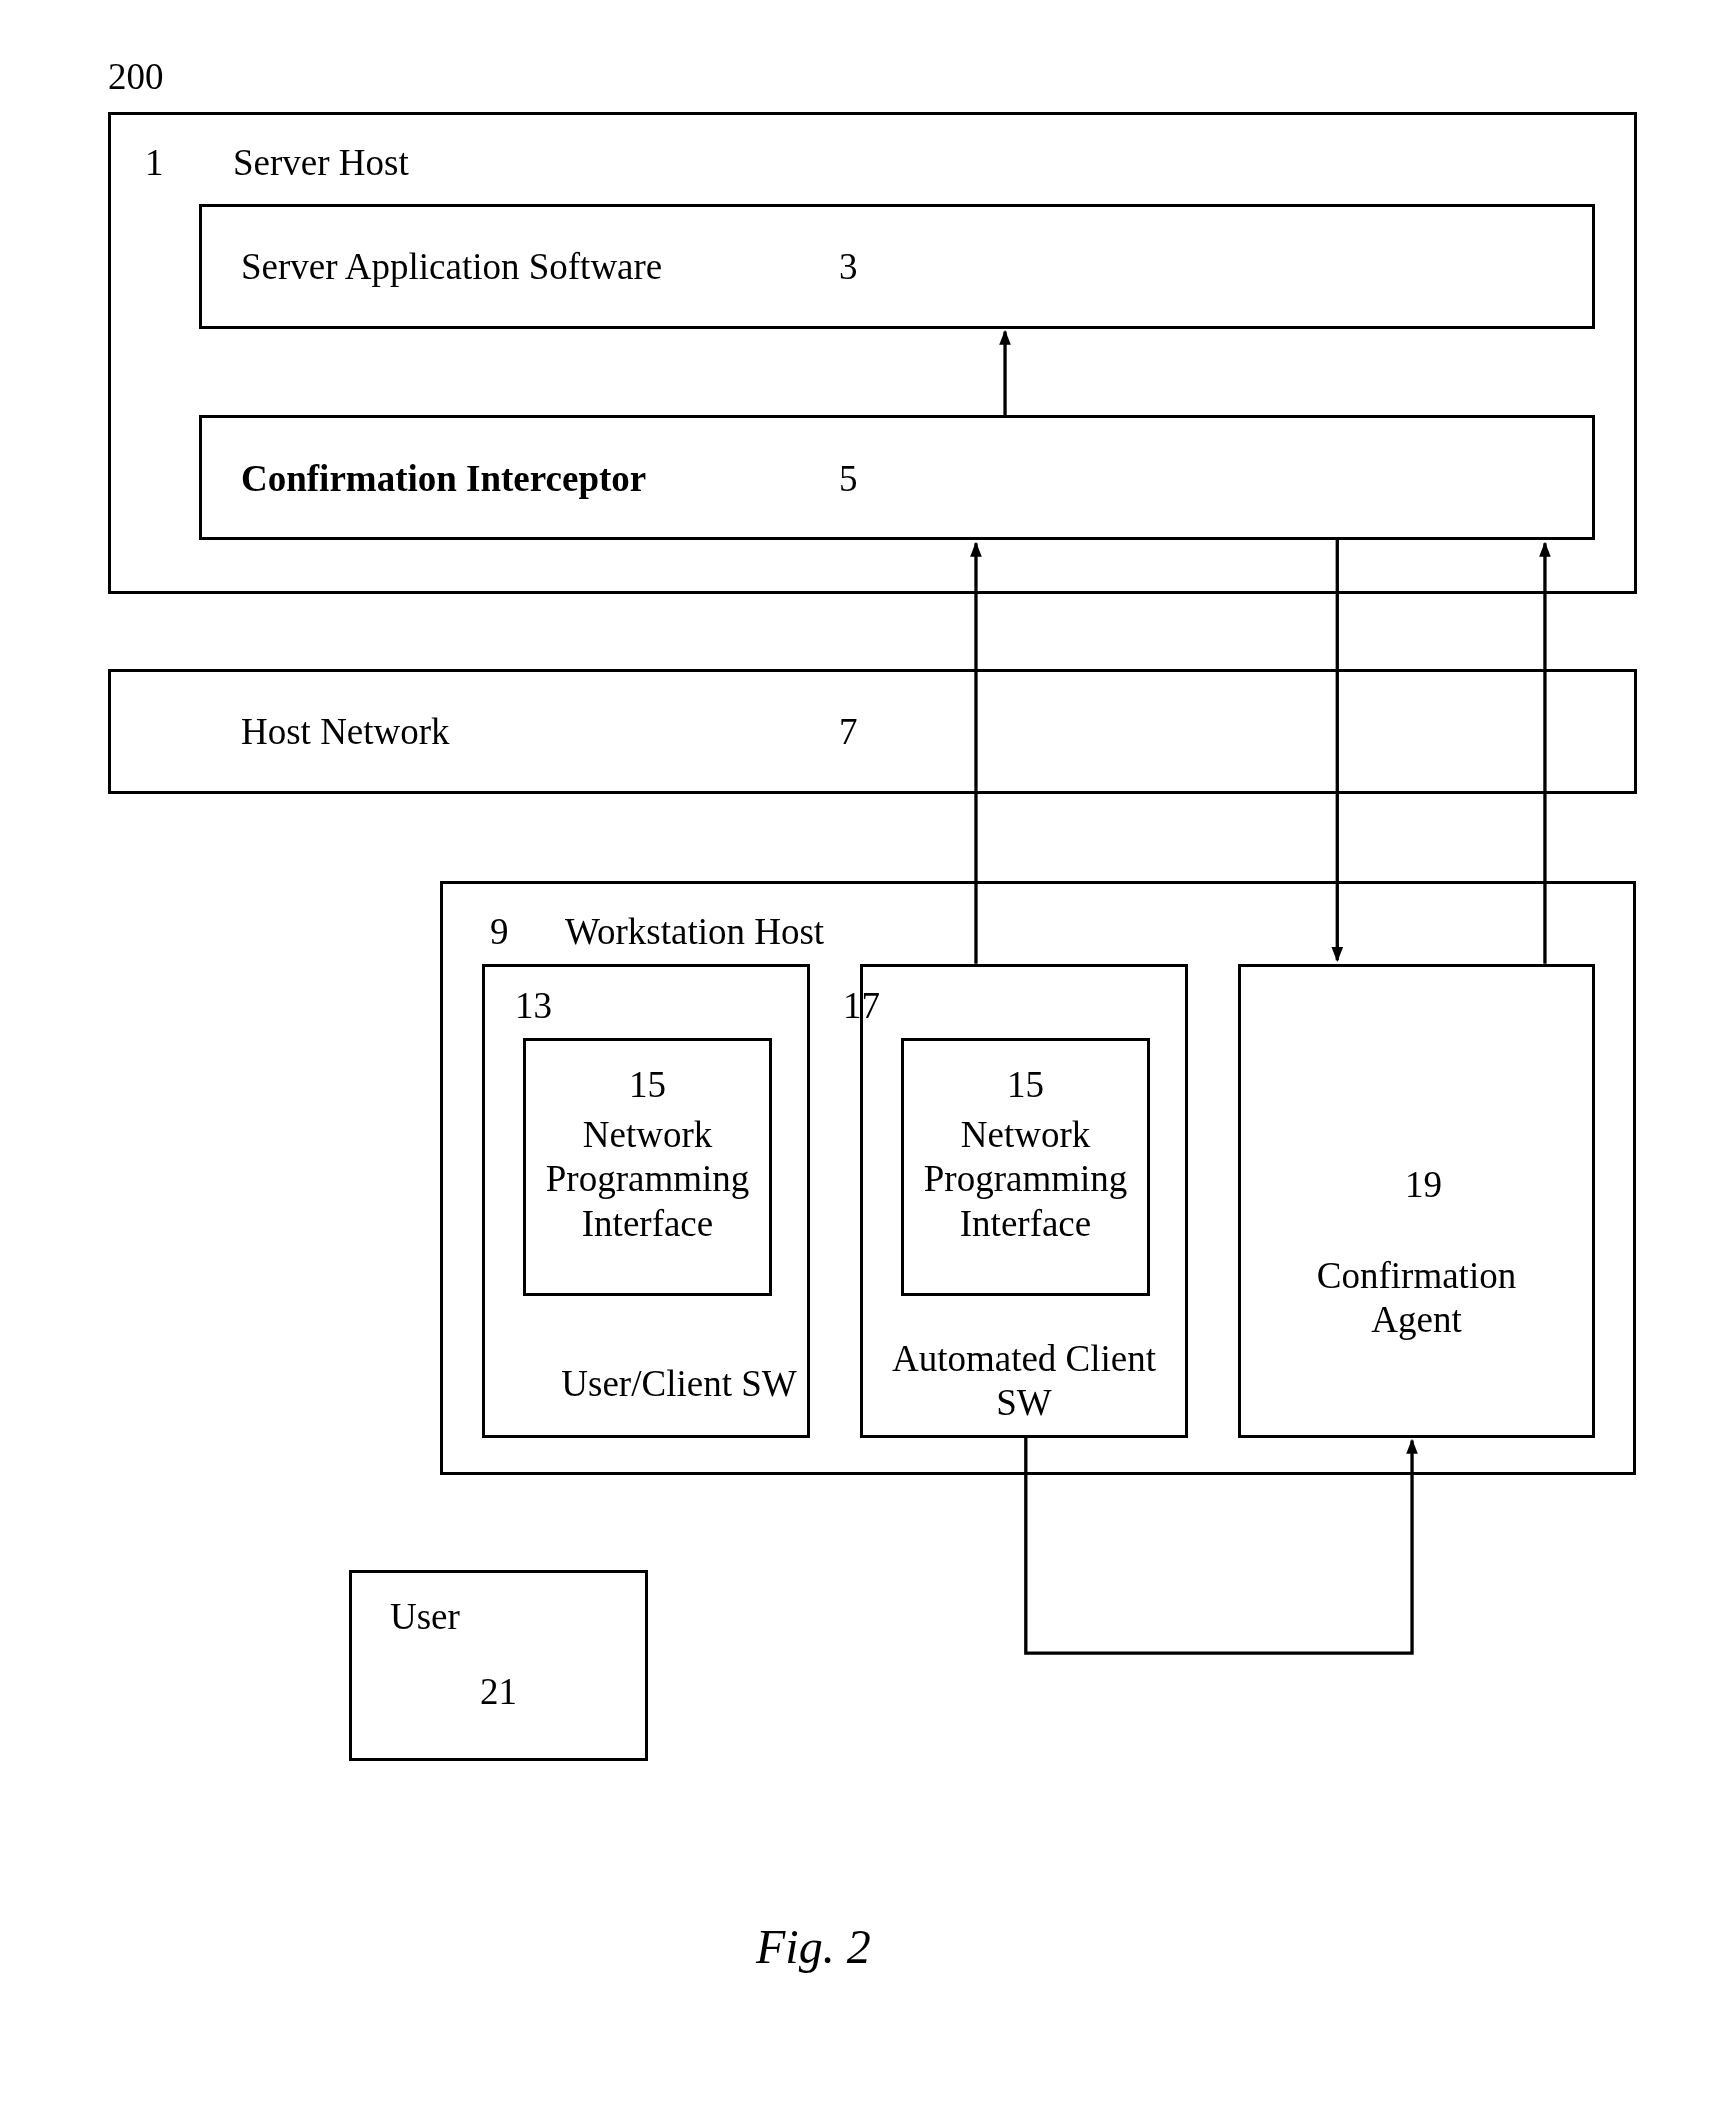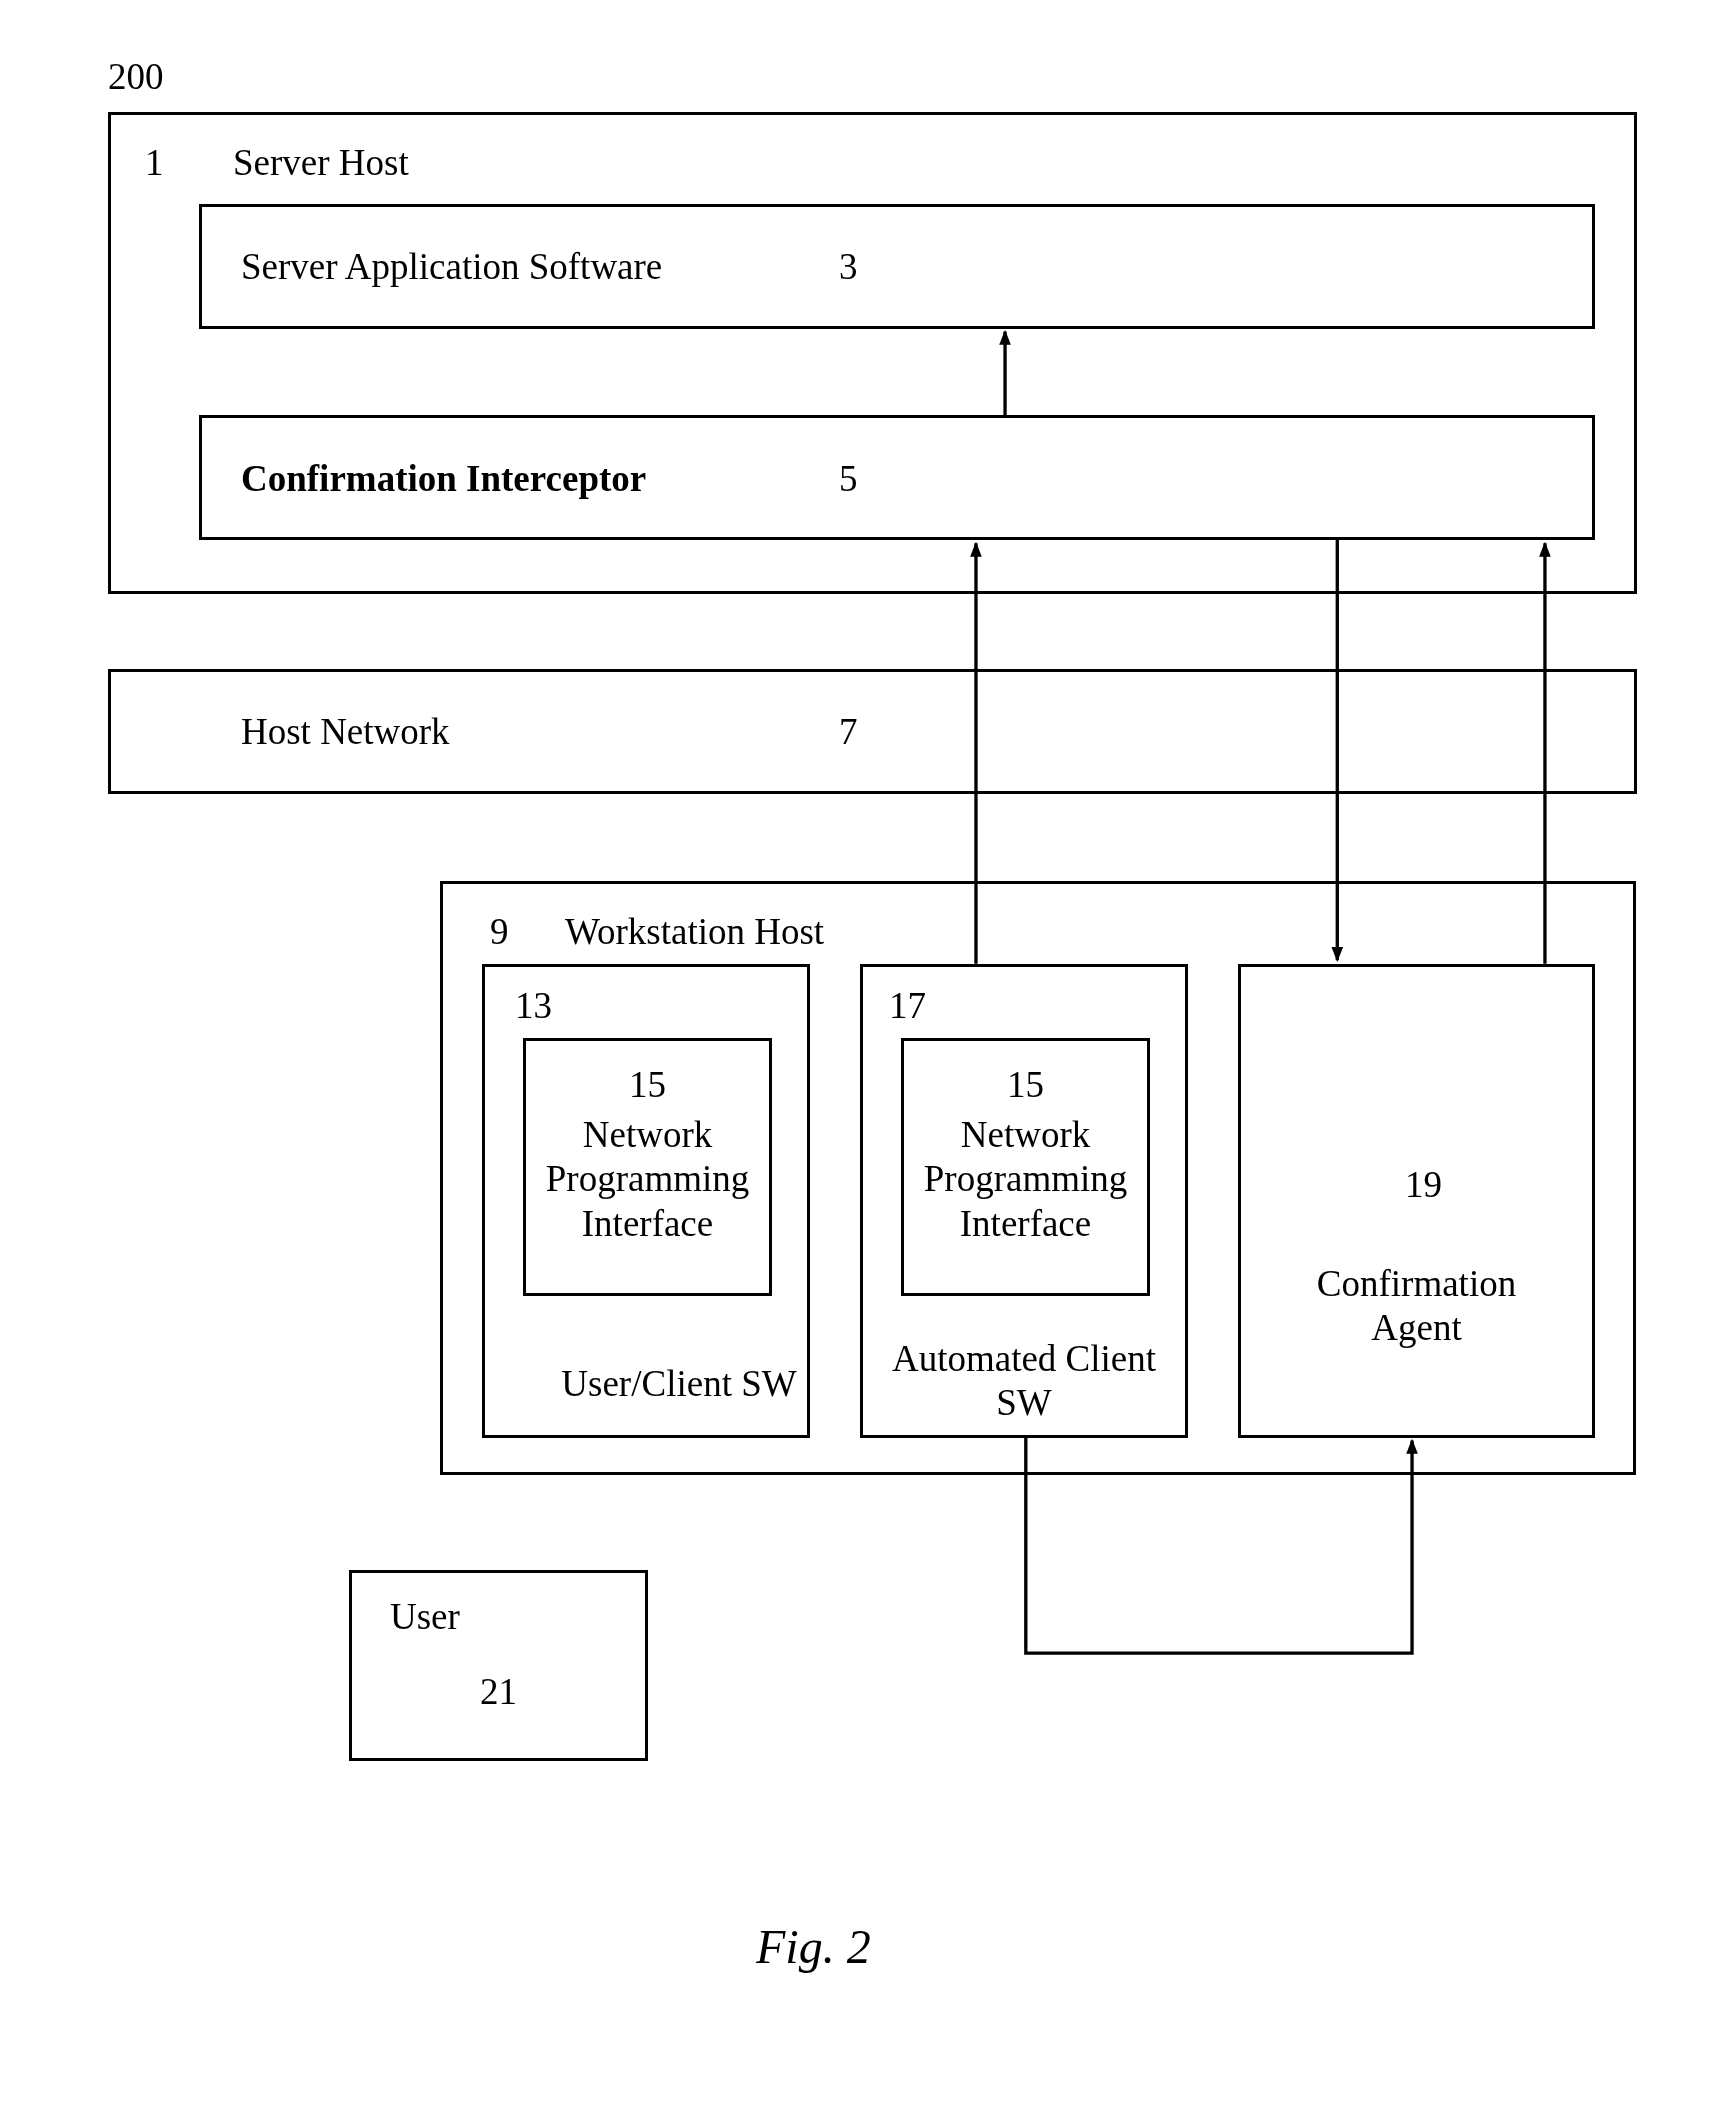"17" div.label { left: 889px -> 843px }
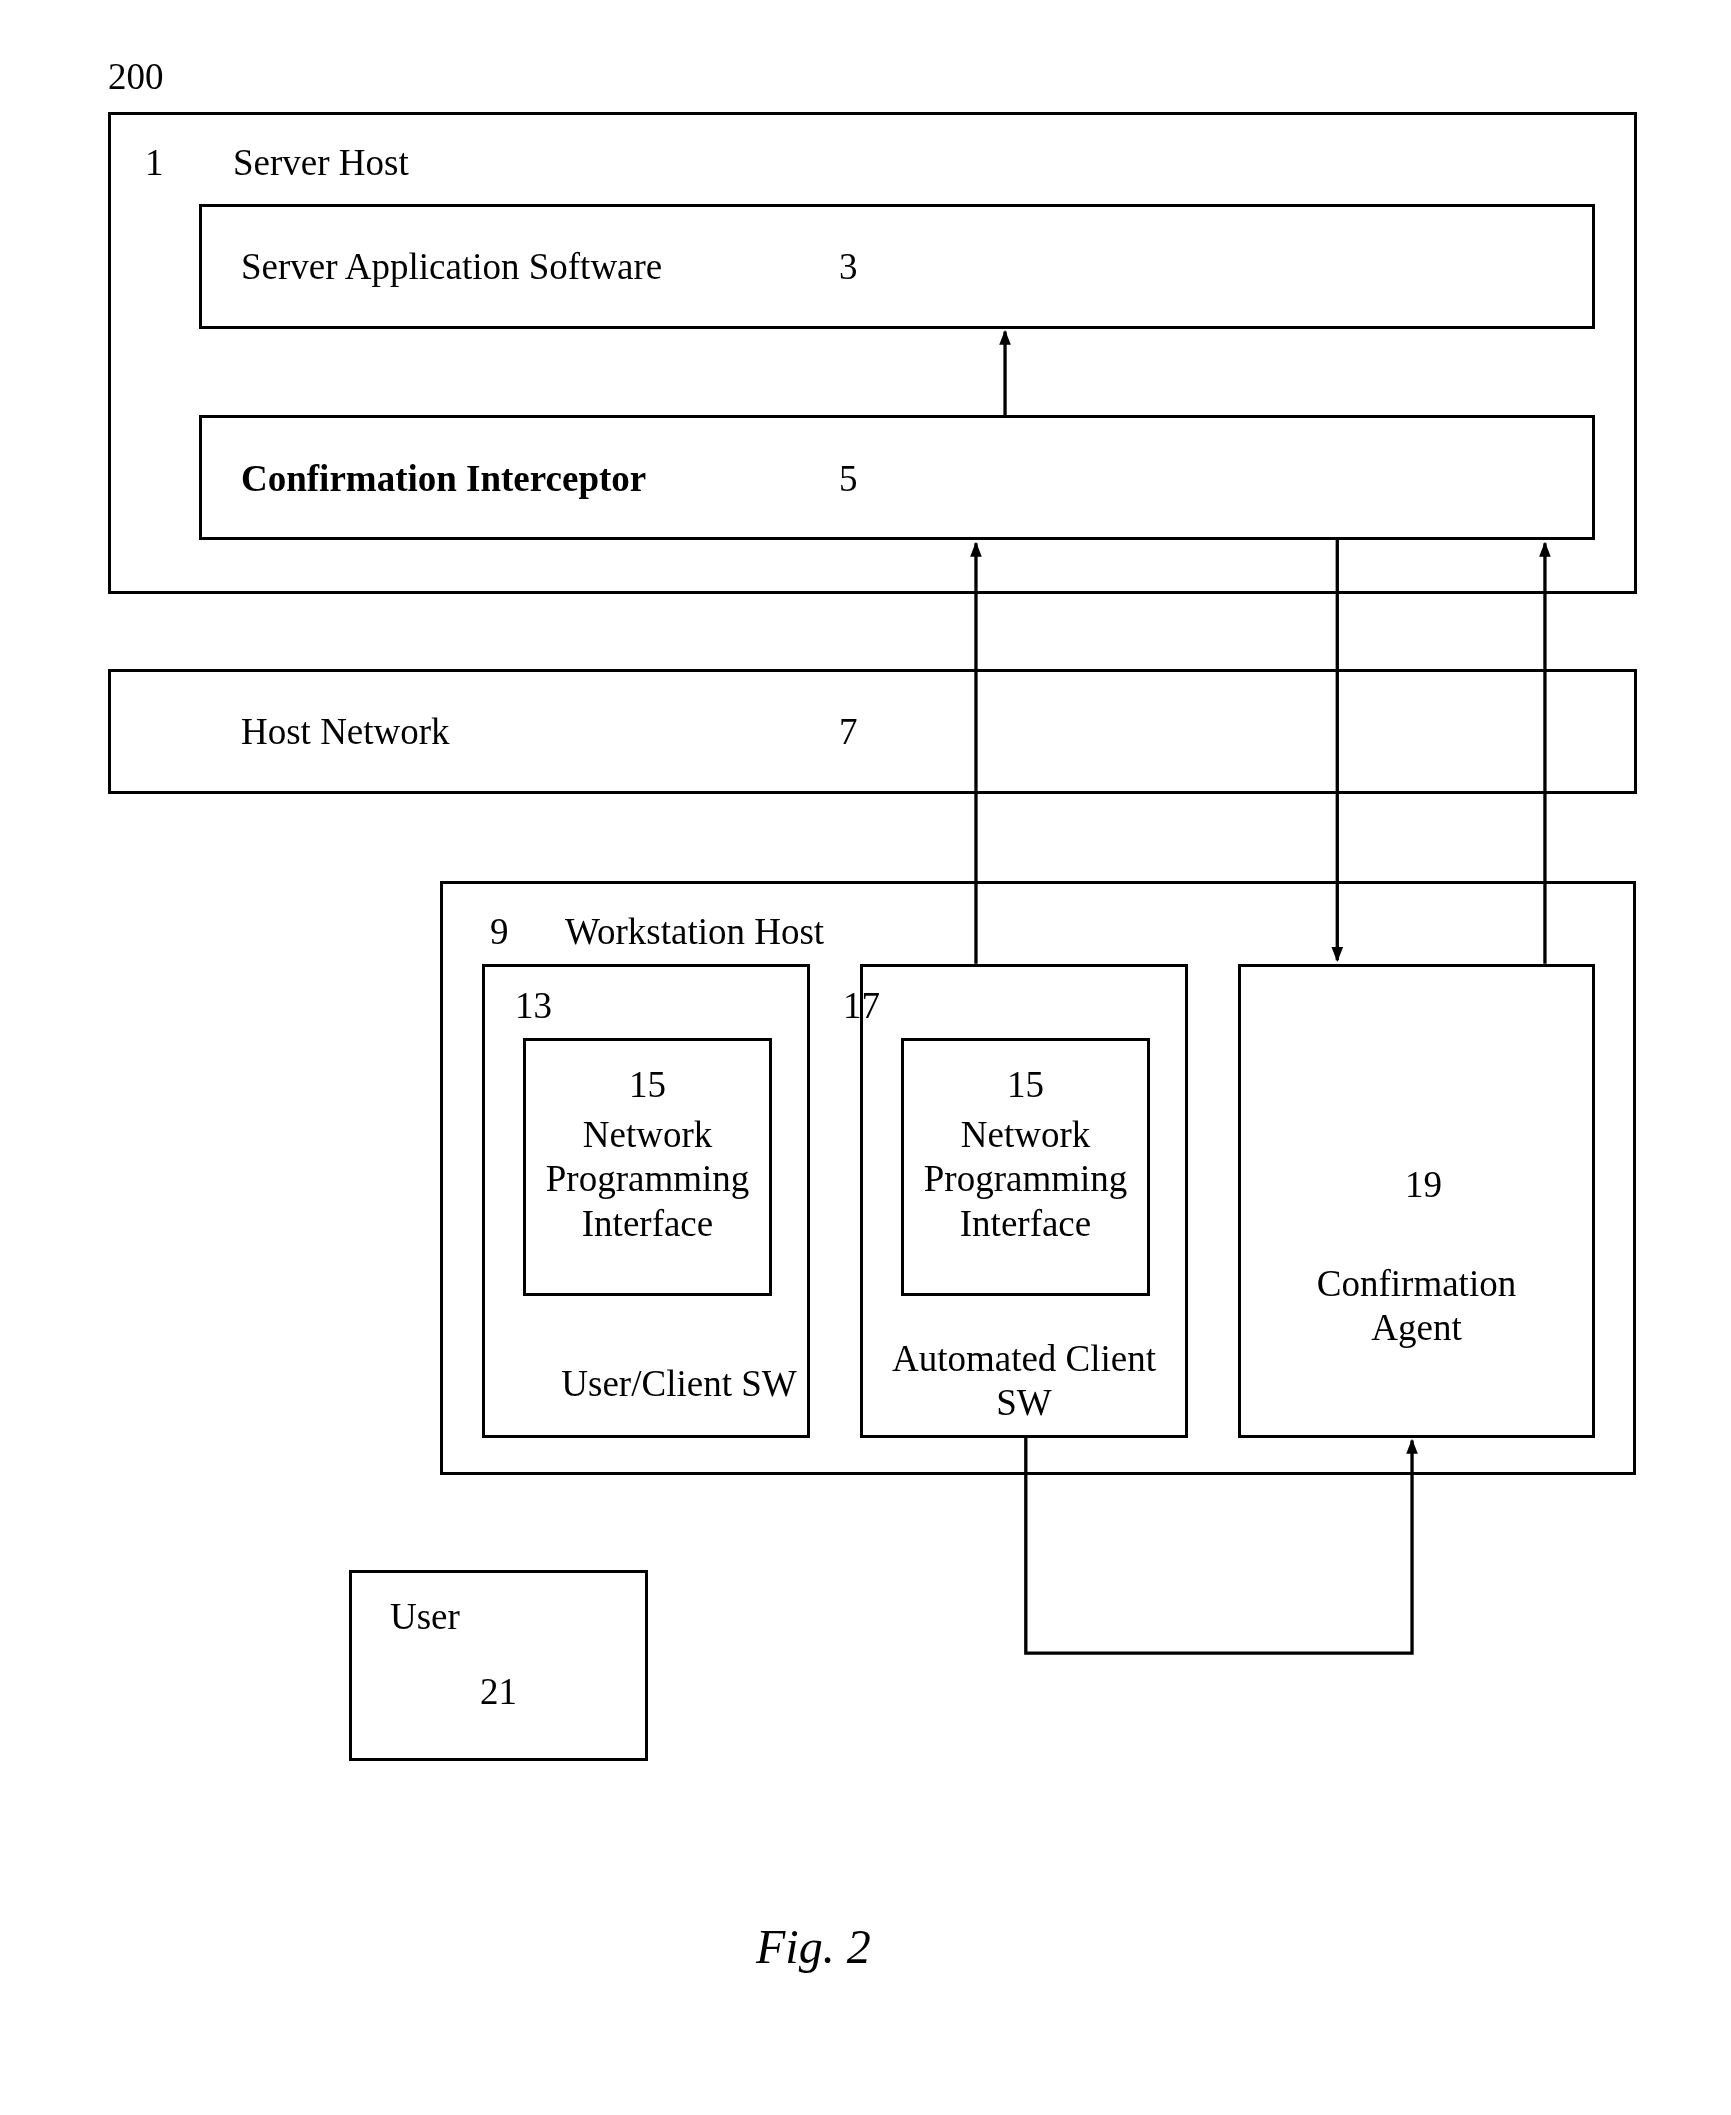"Confirmation" div.label { margin-top: 8px -> none }
